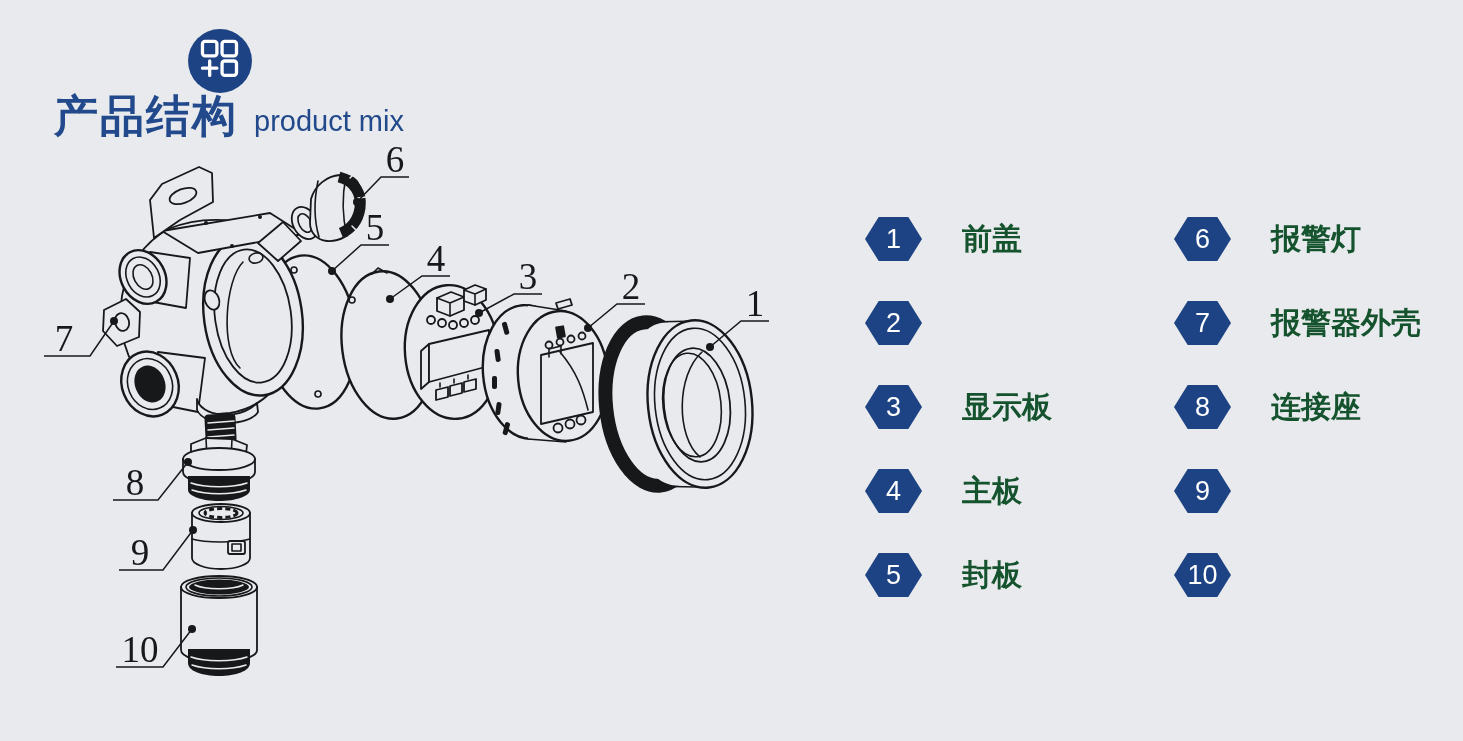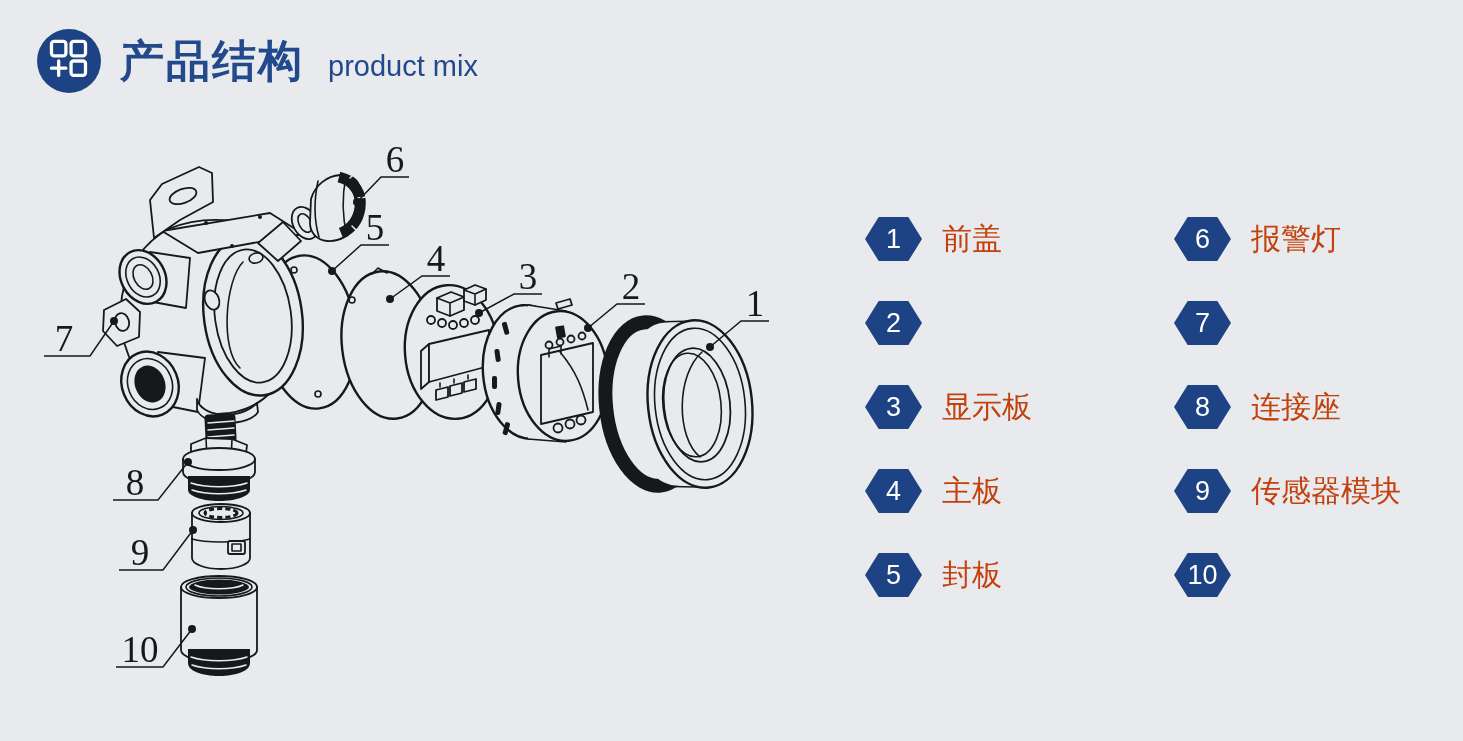"产品结构" .header { flex-direction: none -> column }
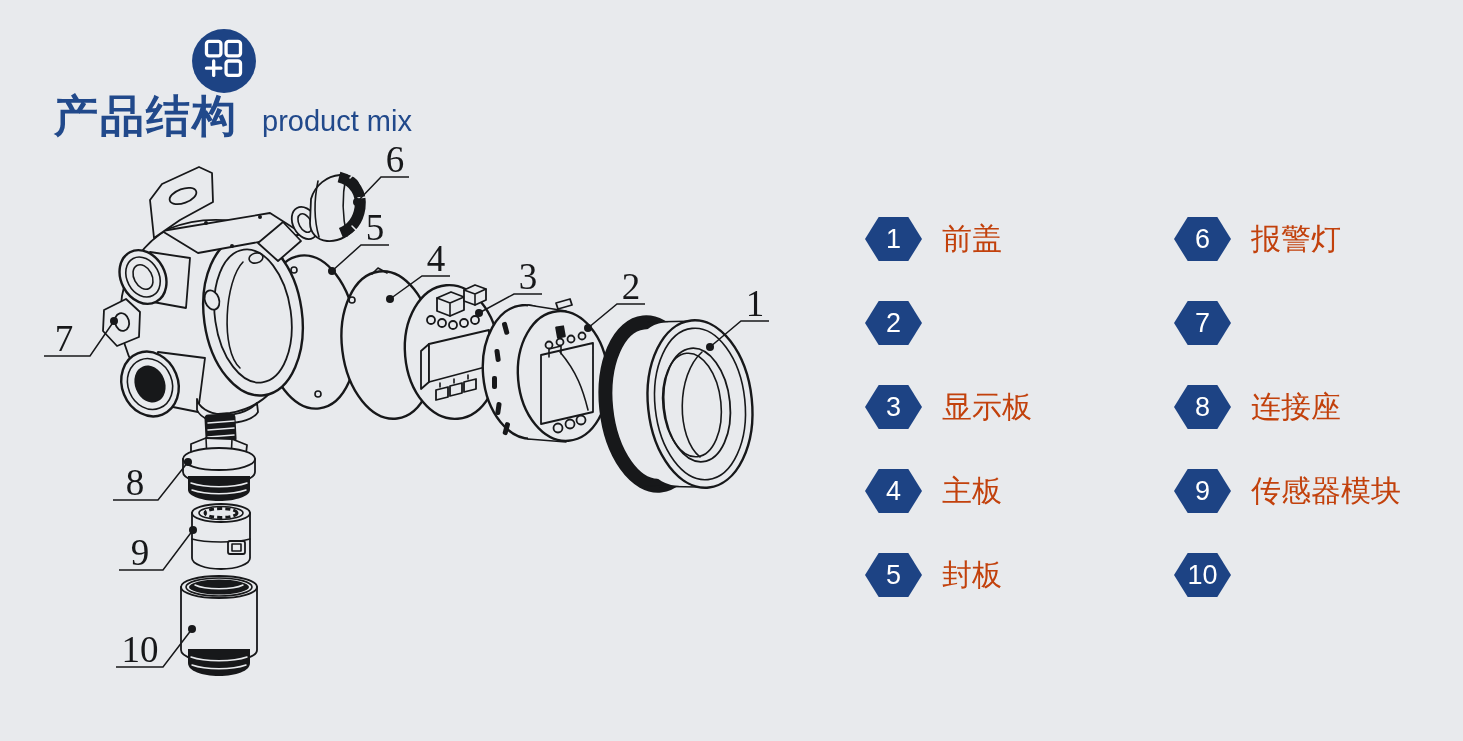"product mix" .title-en { margin-left: 24px -> 16px }
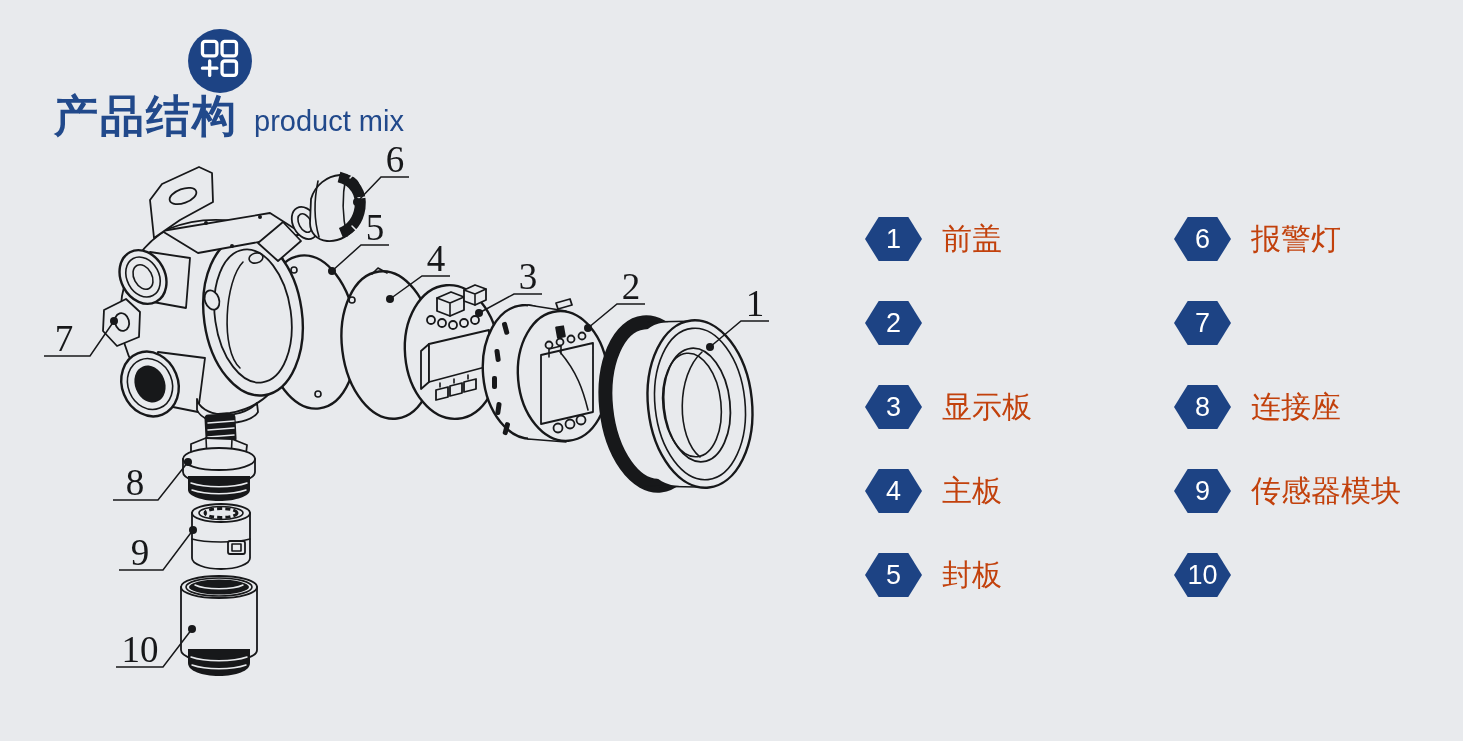"前盖" .legend-label { color: #c2410c -> #14532d; font-weight: none -> bold; margin-left: 20px -> 40px }
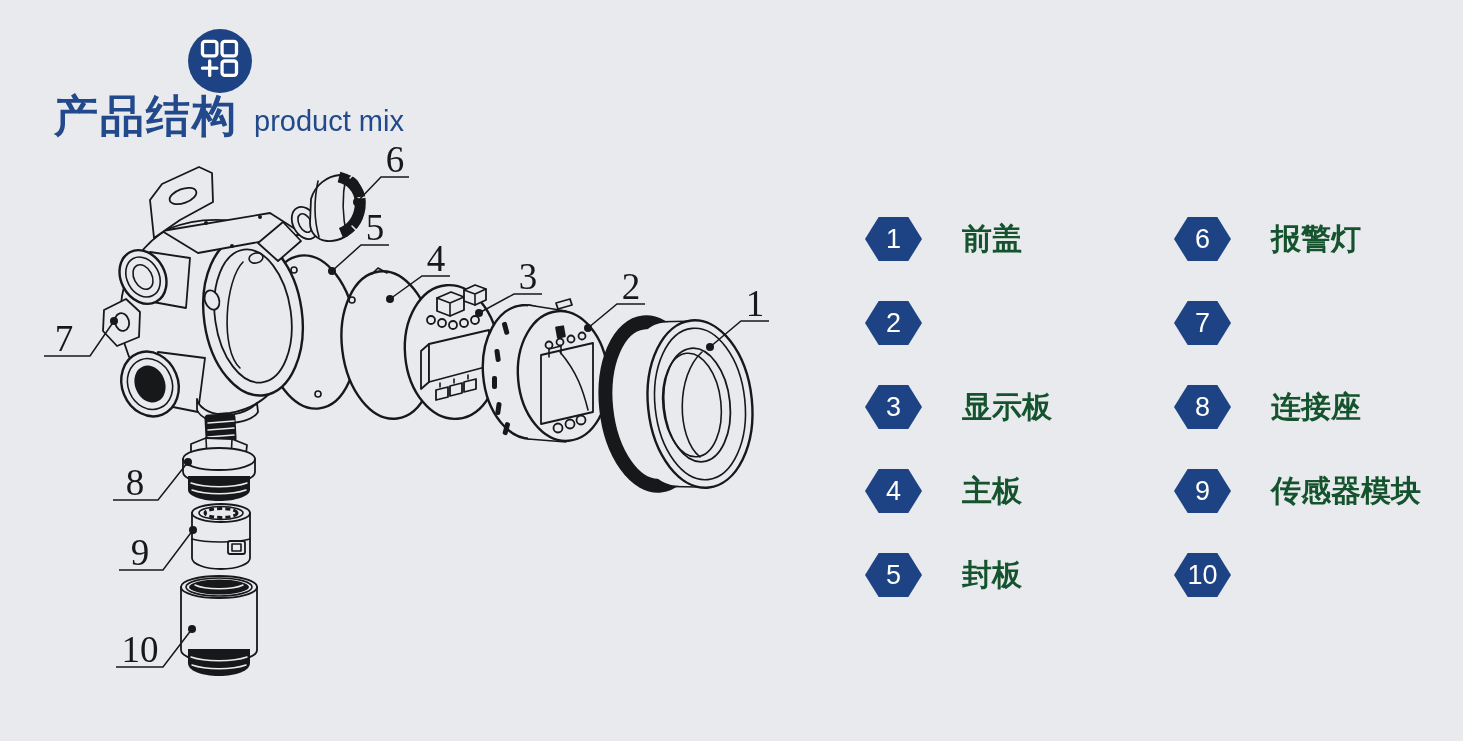"报警器外壳" div.legend-label { html: none -> <div>报警器外壳</div> }
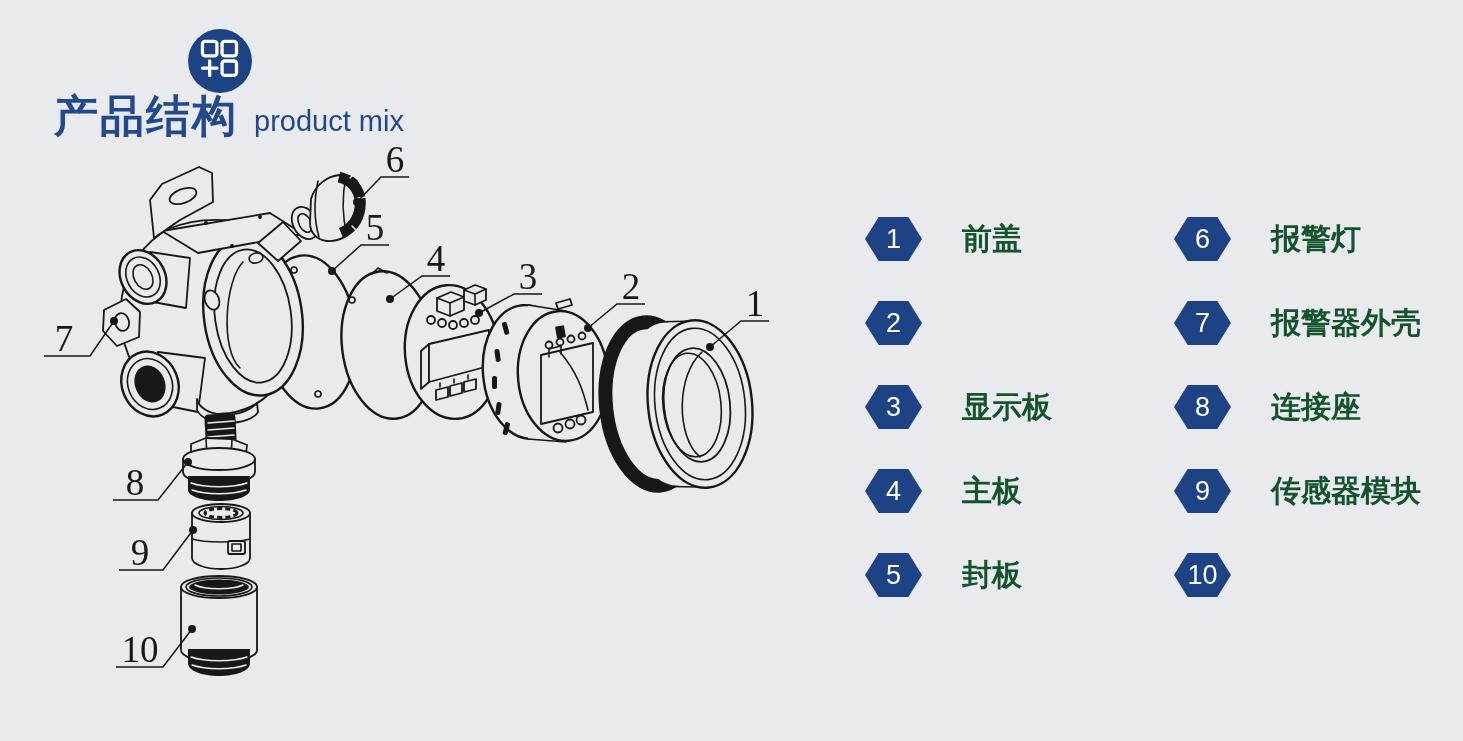"传感器模块" div.legend-label { html: <div>传感器模块</div> -> none }
